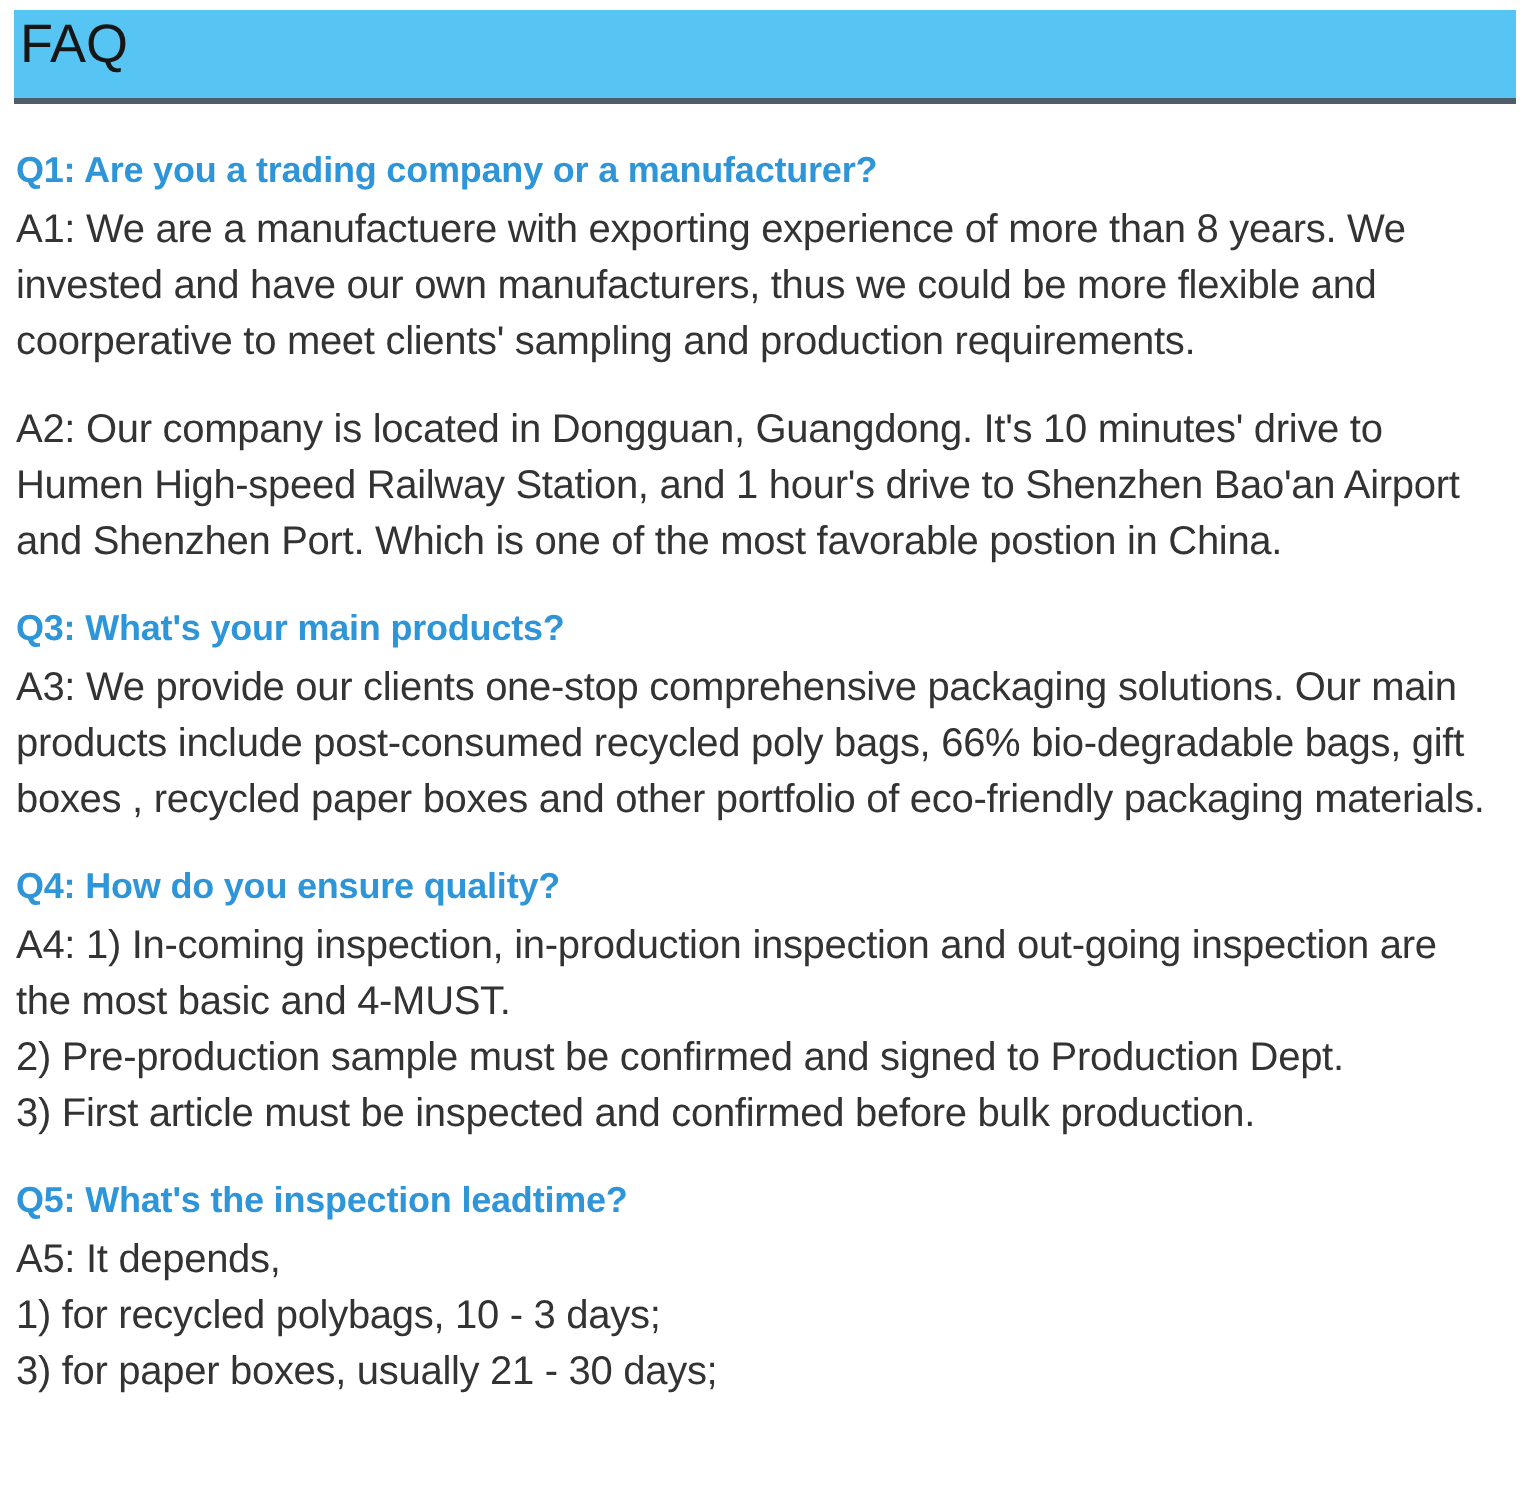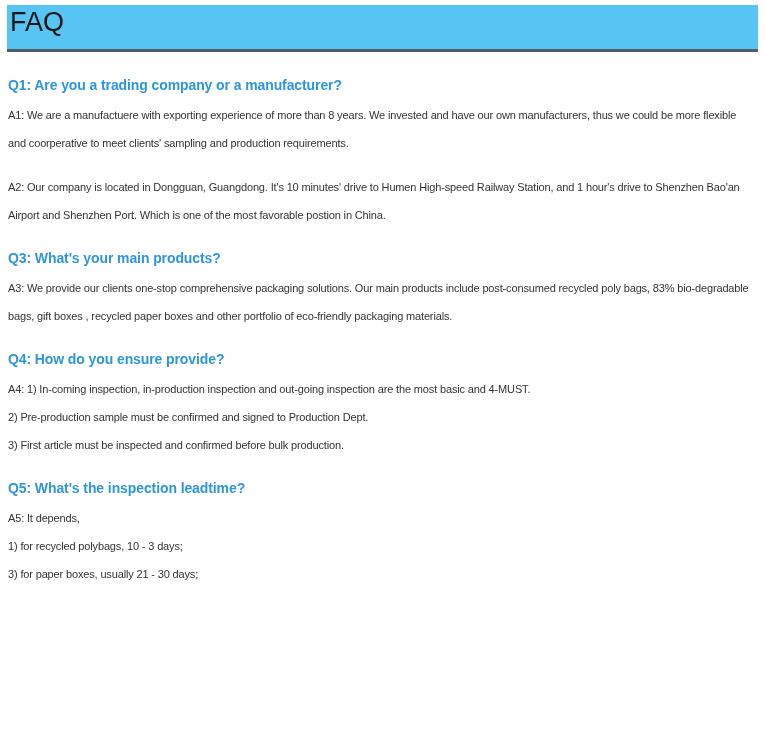"Q1: Are you a trading" .faq-question { font-size: 14px -> 18px }
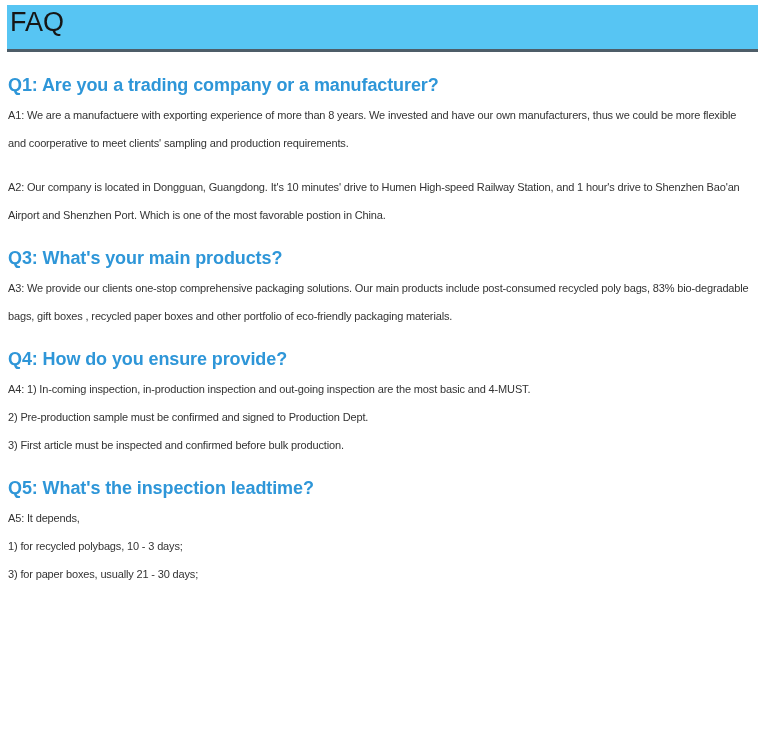"A1: We are a manufactuere" .faq-answer-line { font-size: 11px -> 20px }
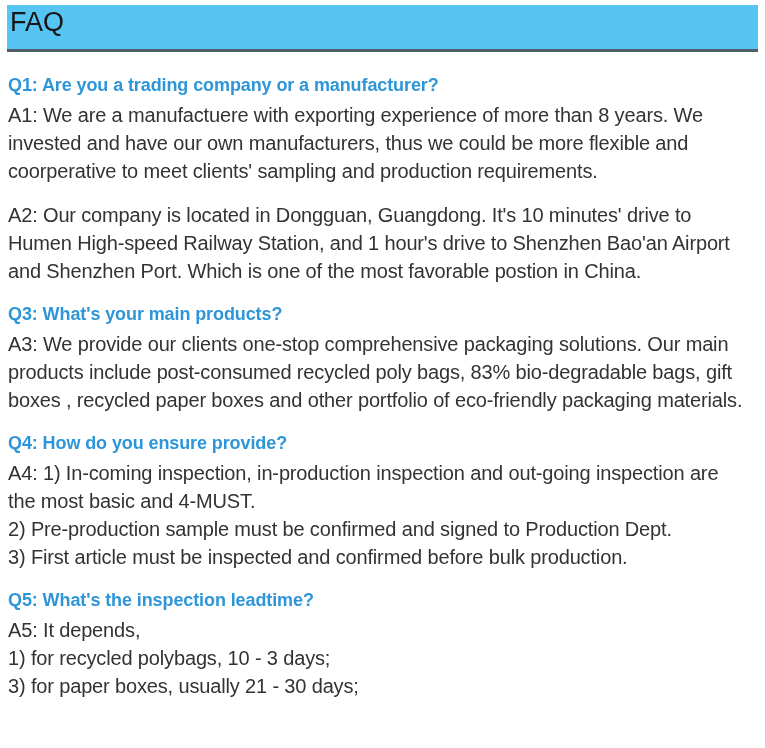"A3: We provide our clients" div.faq-answer-line { text: 83% -> 66% }
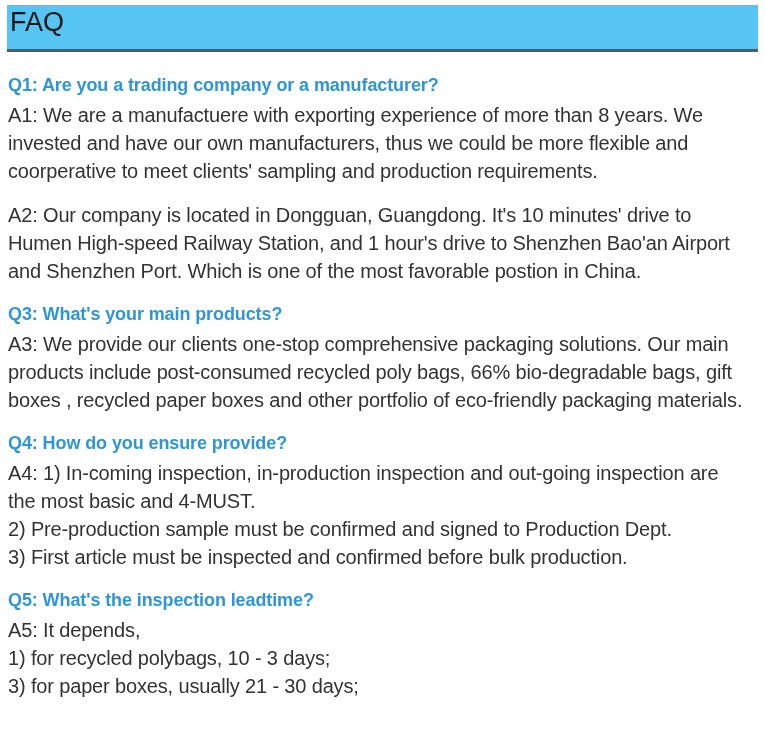"Q4: How do you ensure" h2.faq-question { text: provide -> quality }
